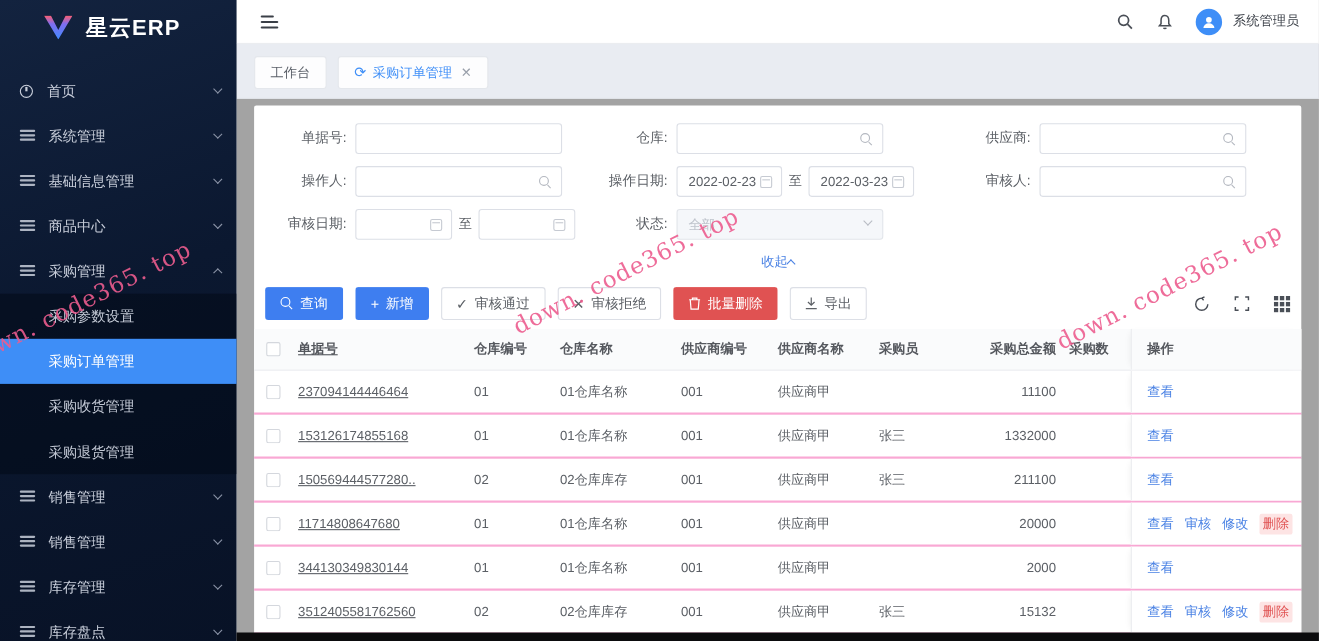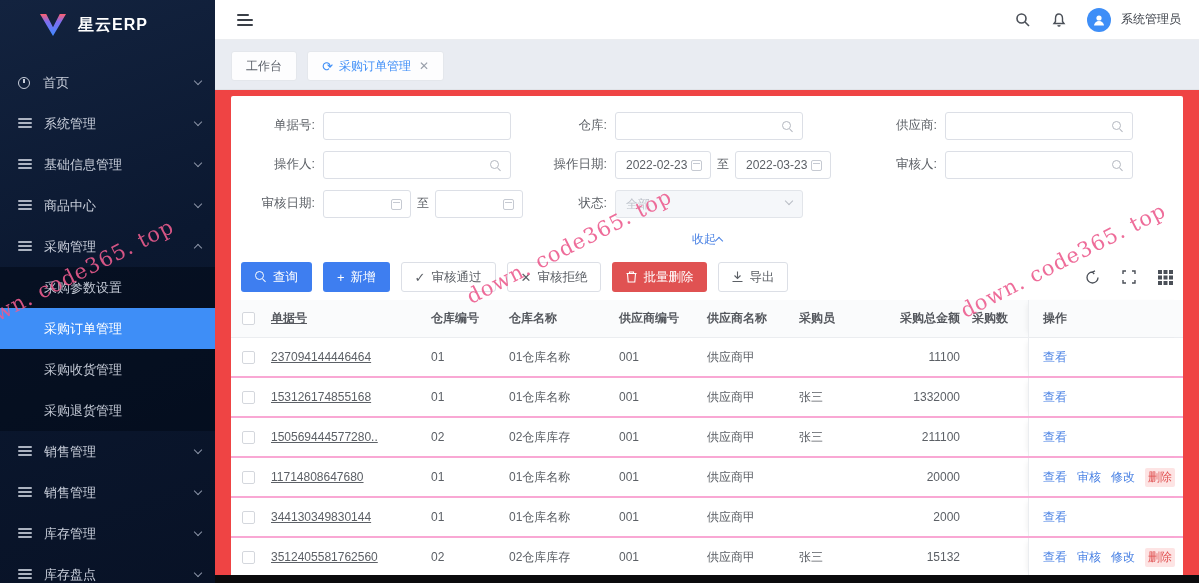"星云ERP" .logo-text { font-size: 16px -> 20px }
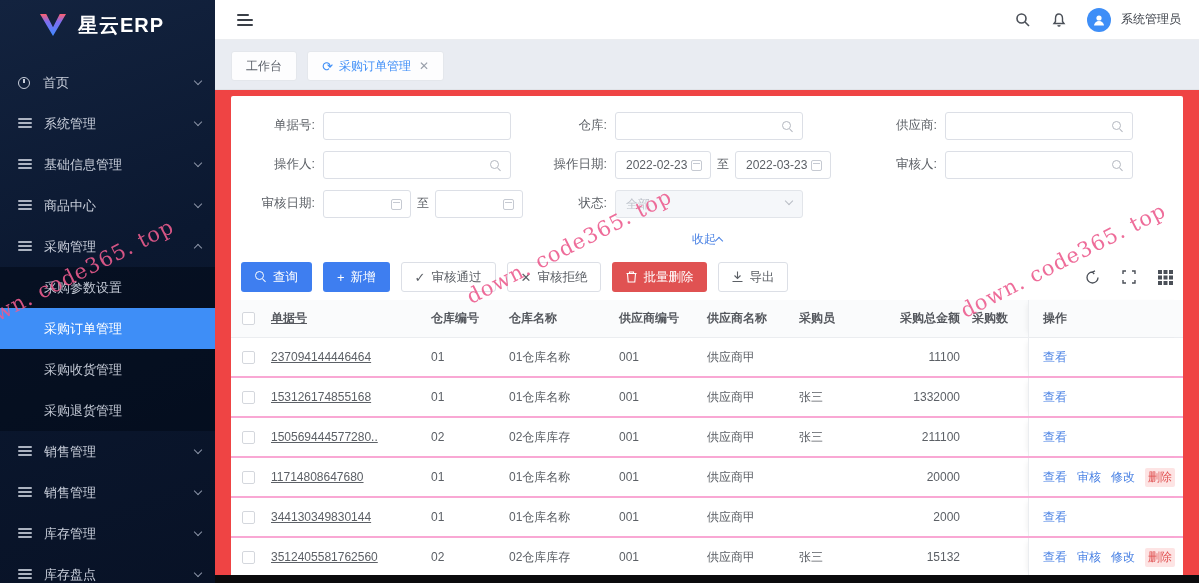"系统管理员" .main { background: #ef4444 -> #a3a3a3 }
